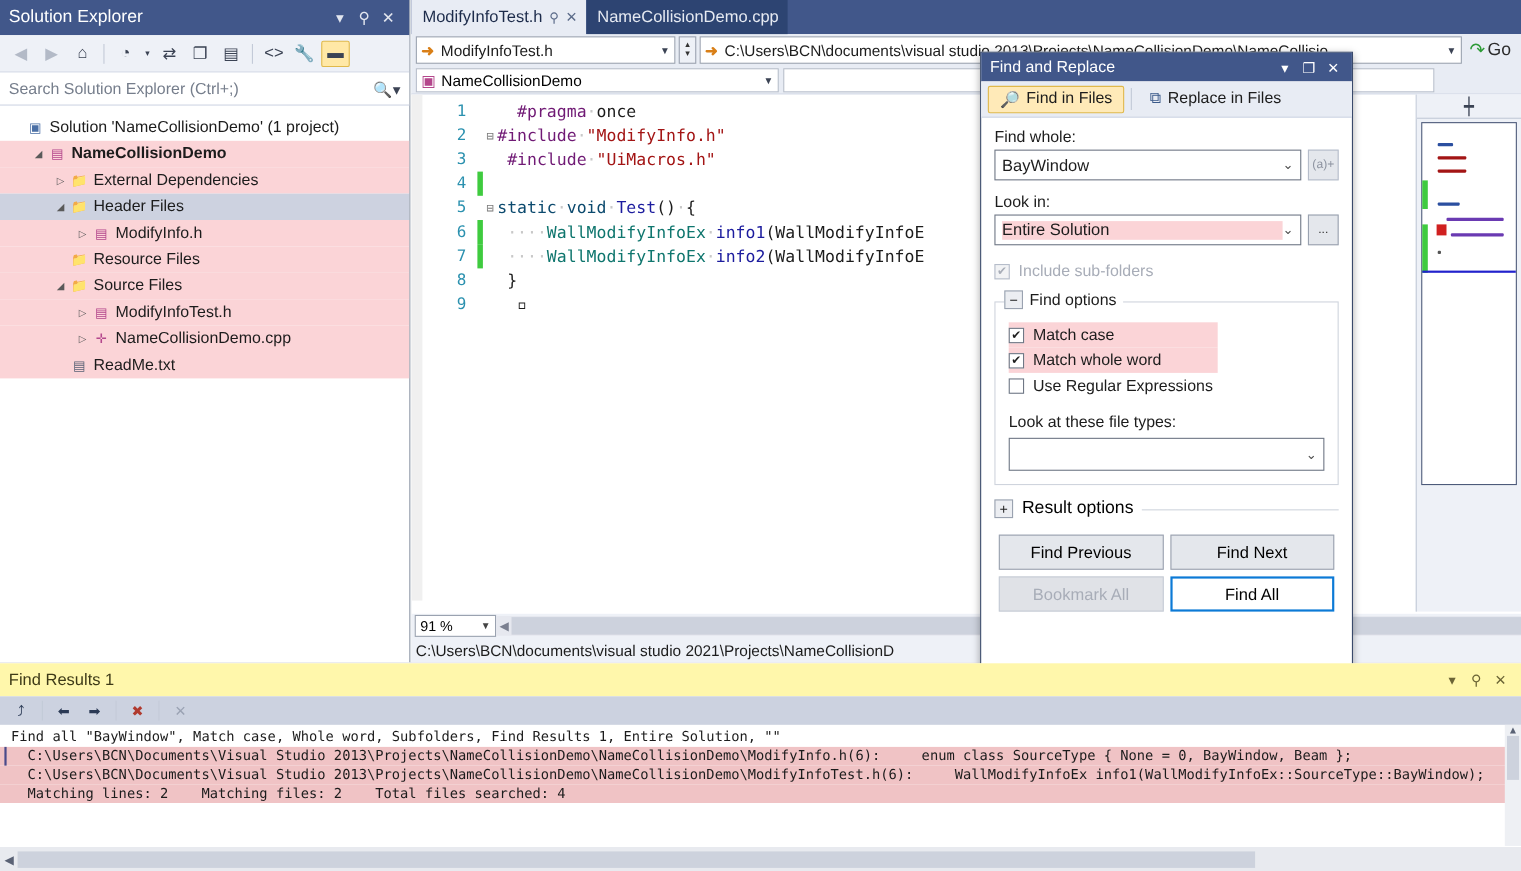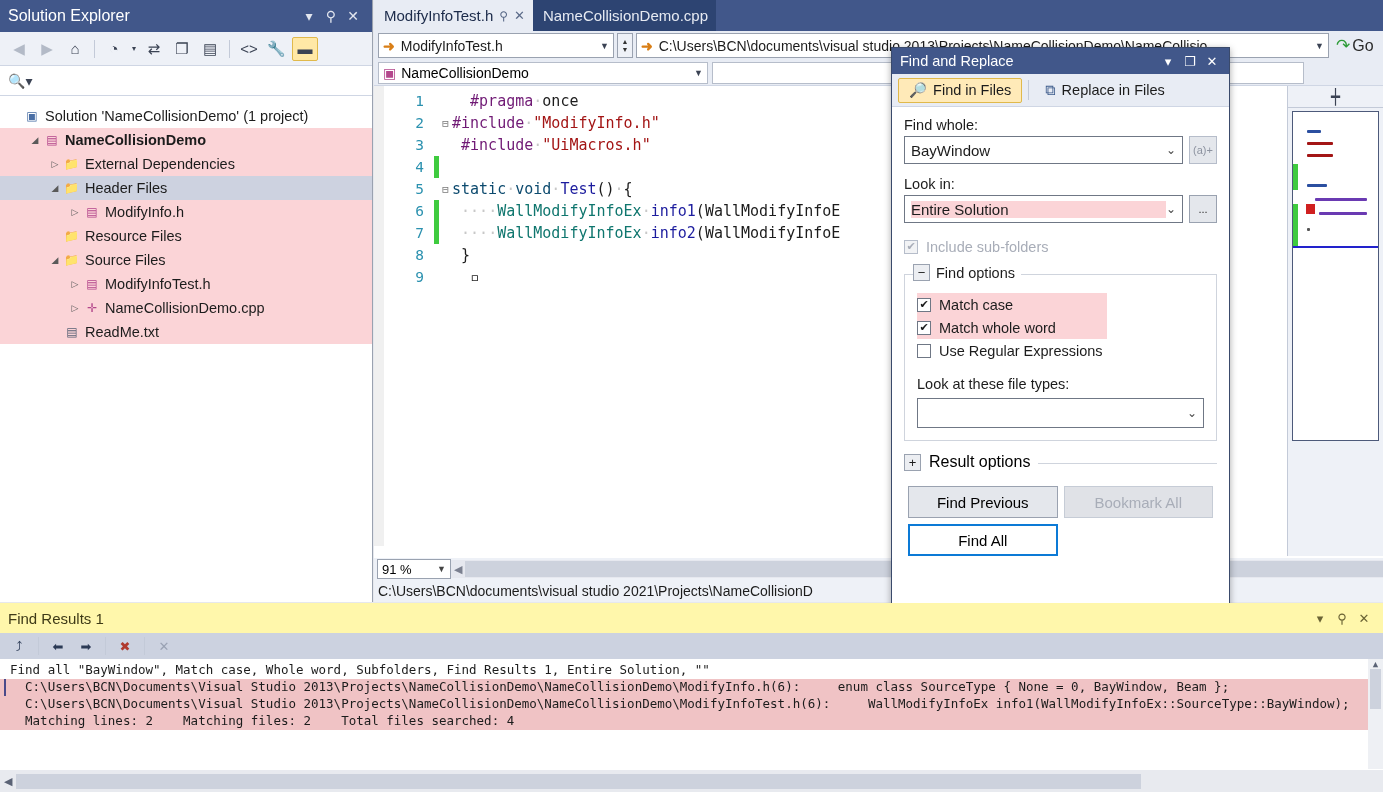"Search Solution Explorer (Ctrl+;)" span.ph { html: none -> <span>Search Solution Explorer (Ctrl+;)</span> }
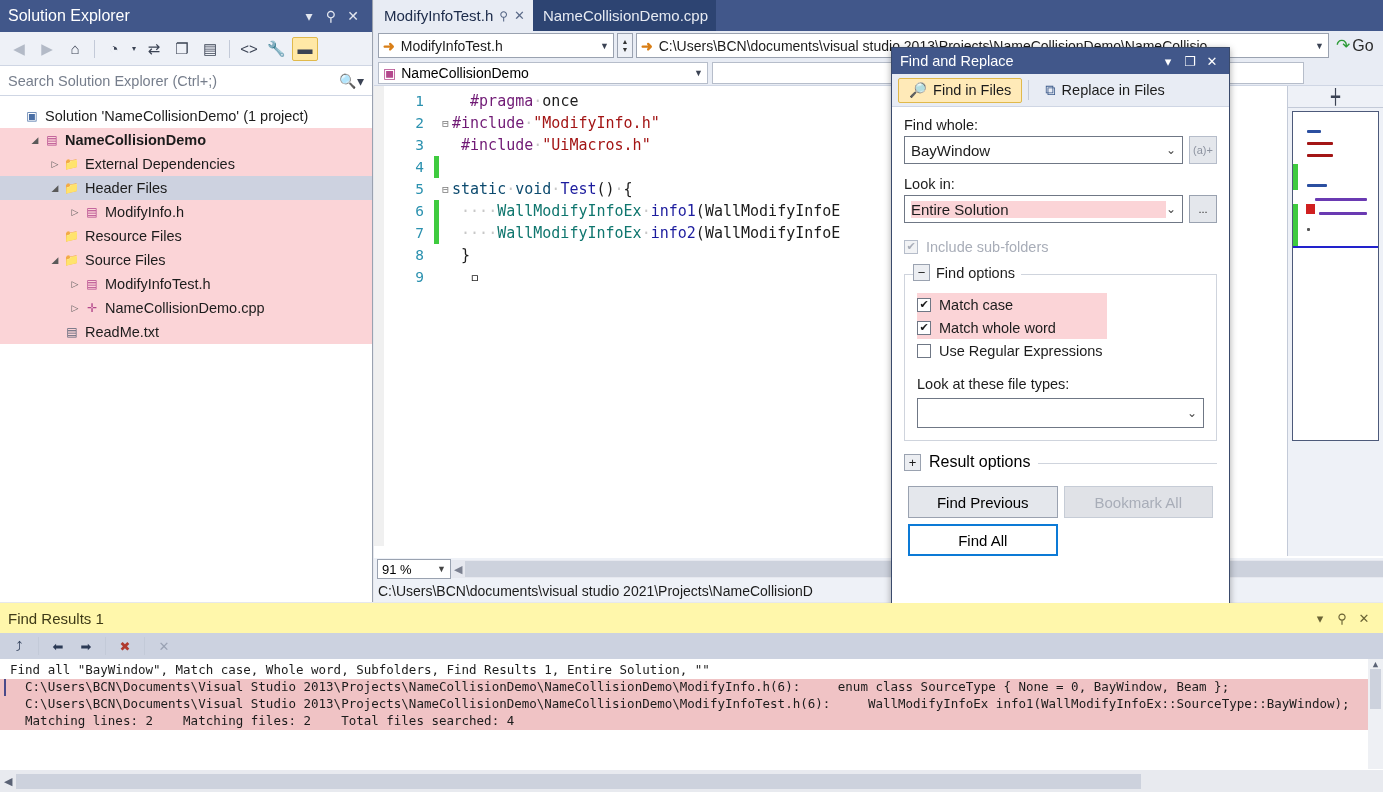"Find Next" div.dbtn { html: none -> <div>Find Next</div> }
